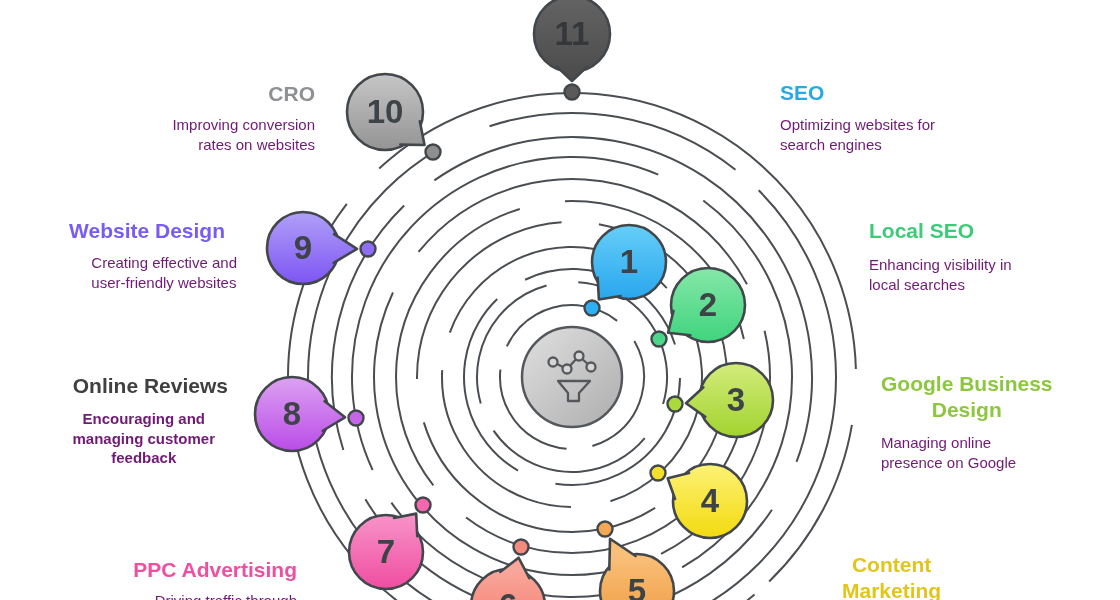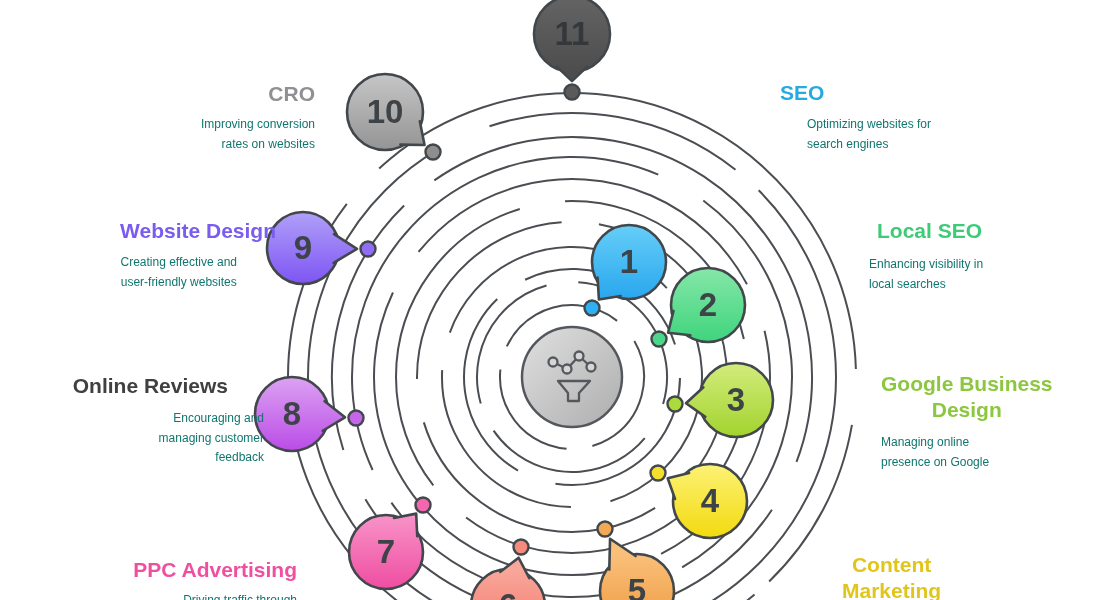"Improving conversion" .d { color: #0f766e -> #701a75; font-size: 12px -> 15px }
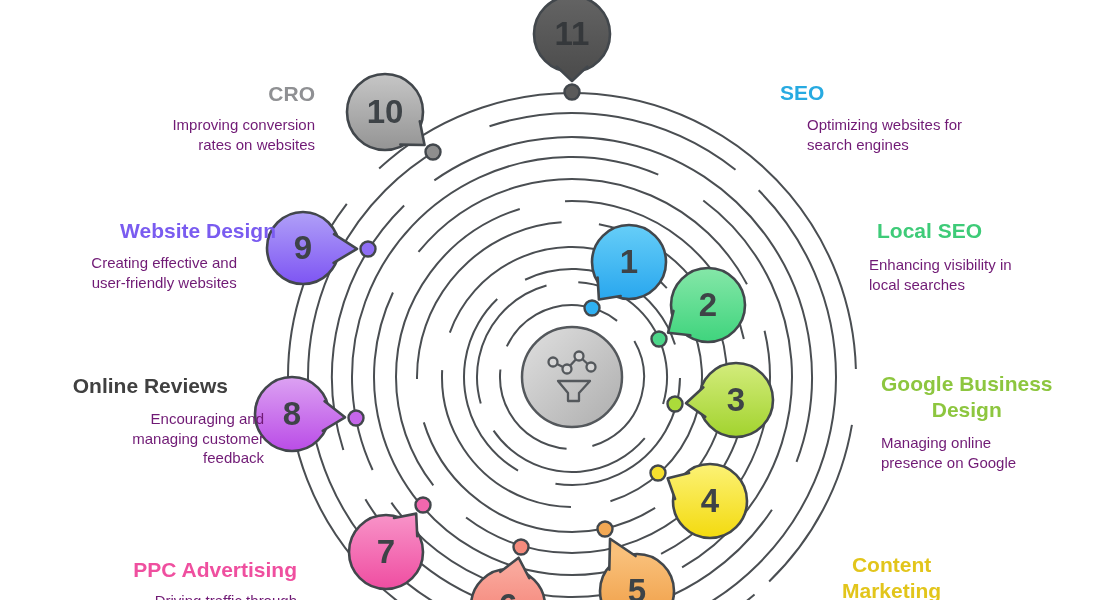"Optimizing websites for" div.d { margin-left: 27px -> none }
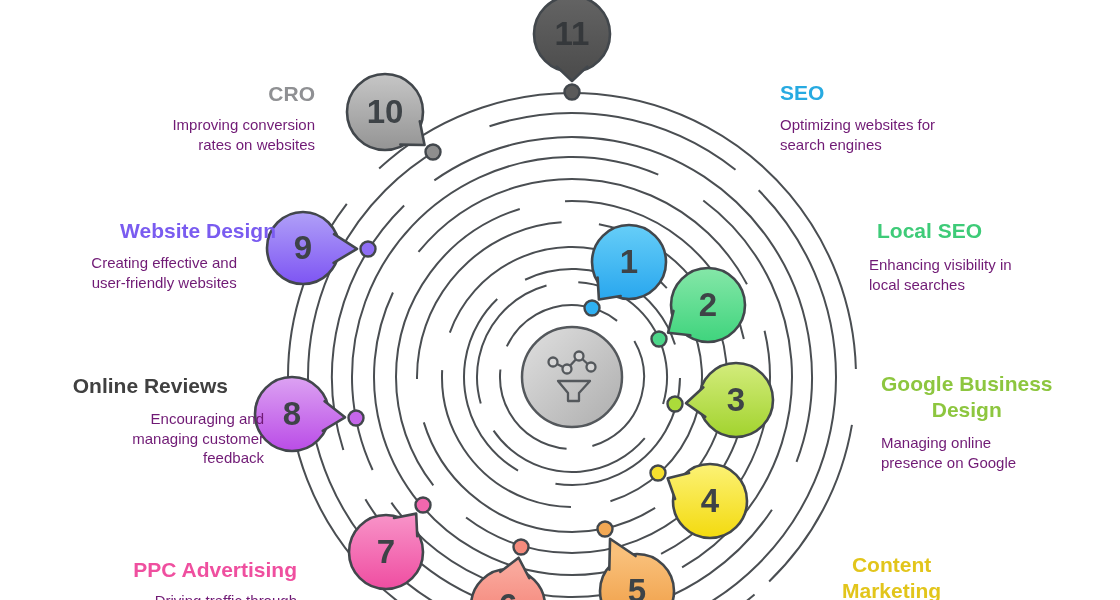"Website Design" div.t { right: 844px -> 895px }
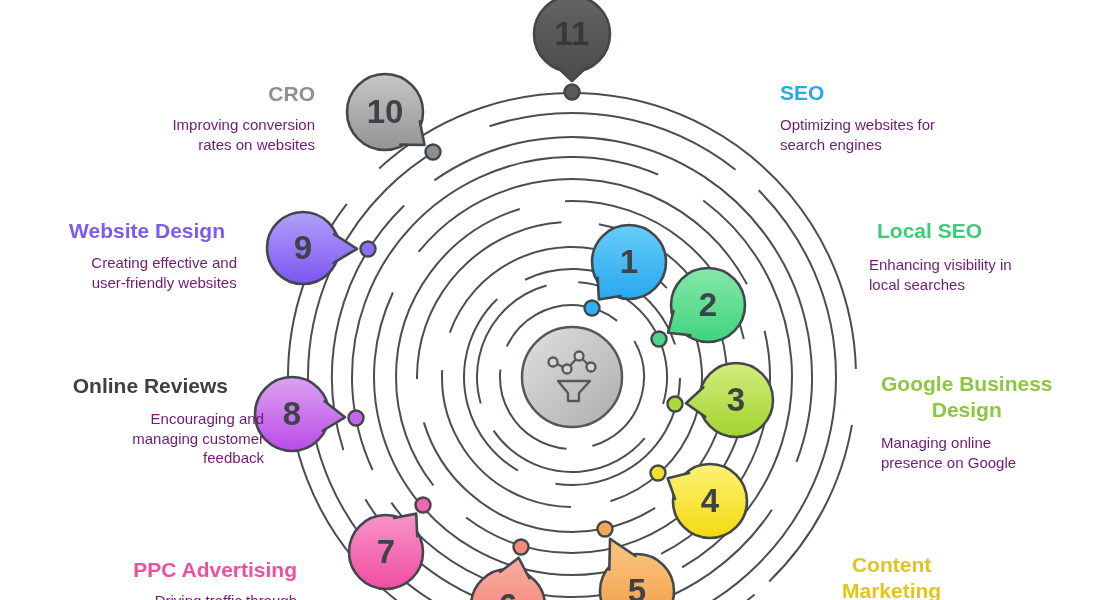"Local SEO" div.t { margin-left: 8px -> none }
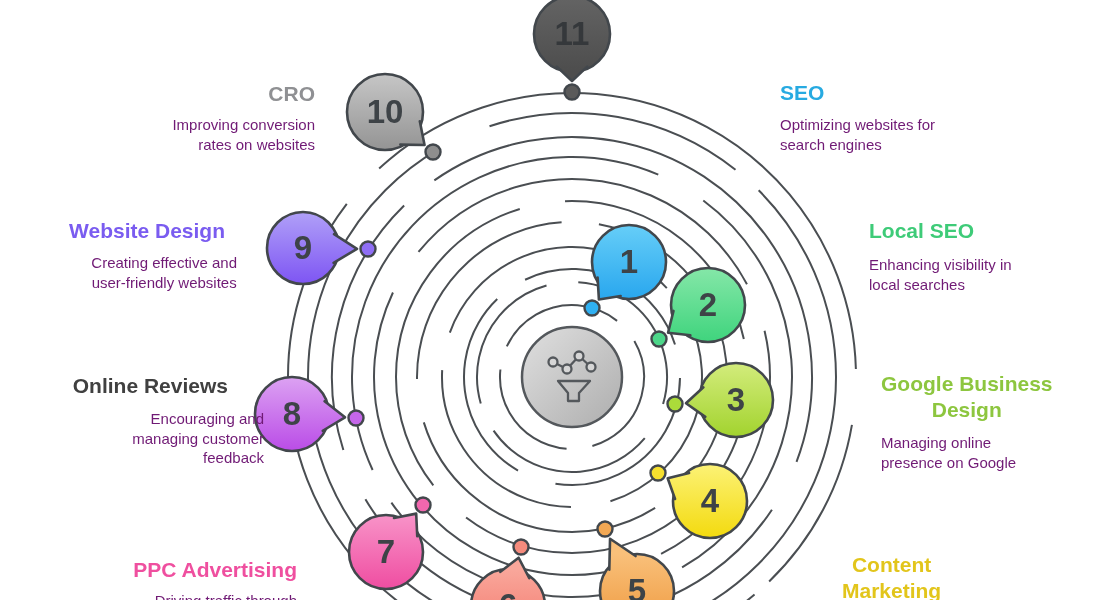"Creating effective and" div.d { text-align: center -> left }
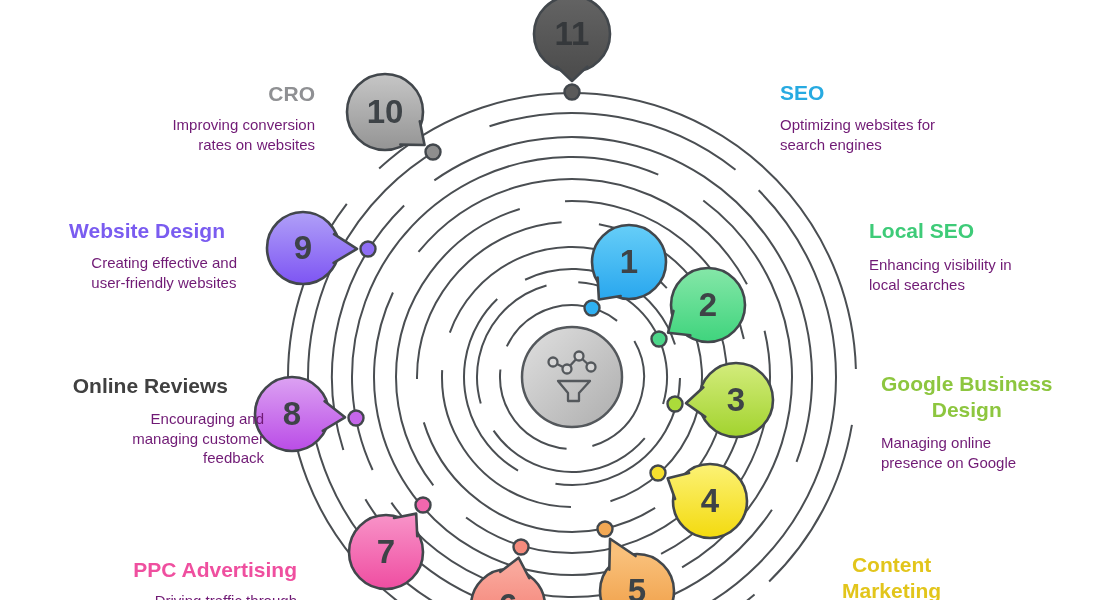"Encouraging and" div.d { font-weight: none -> bold; right: 856px -> 905px; text-align: right -> center }
